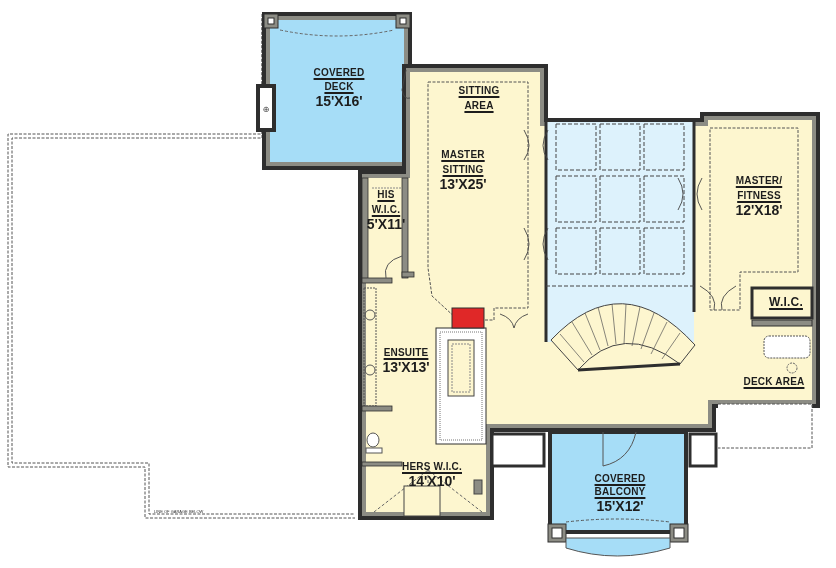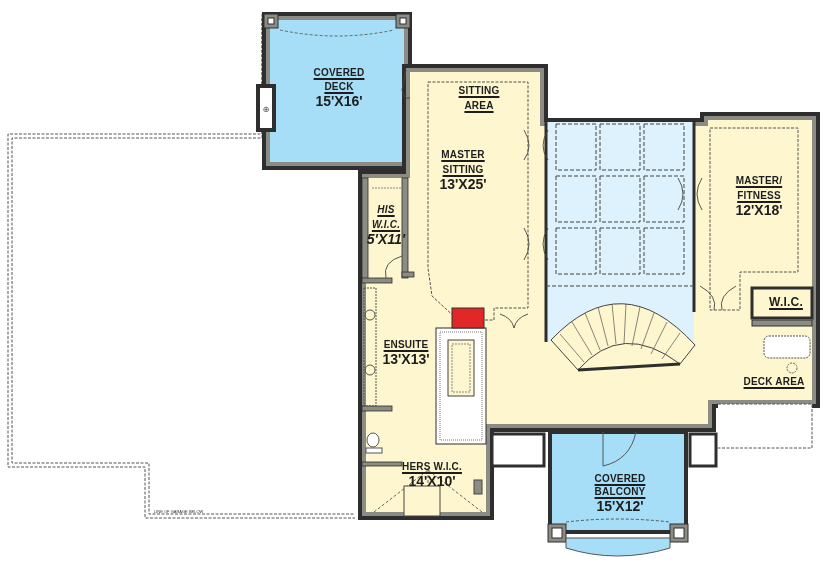"HIS" div.lbl { font-style: italic -> none; top: 205px -> 190px }
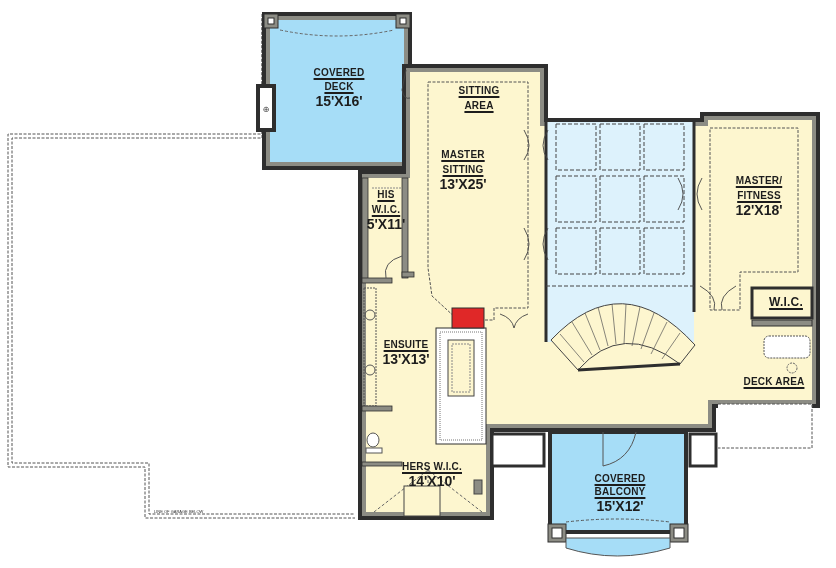"ENSUITE" div.lbl { top: 340px -> 348px }
